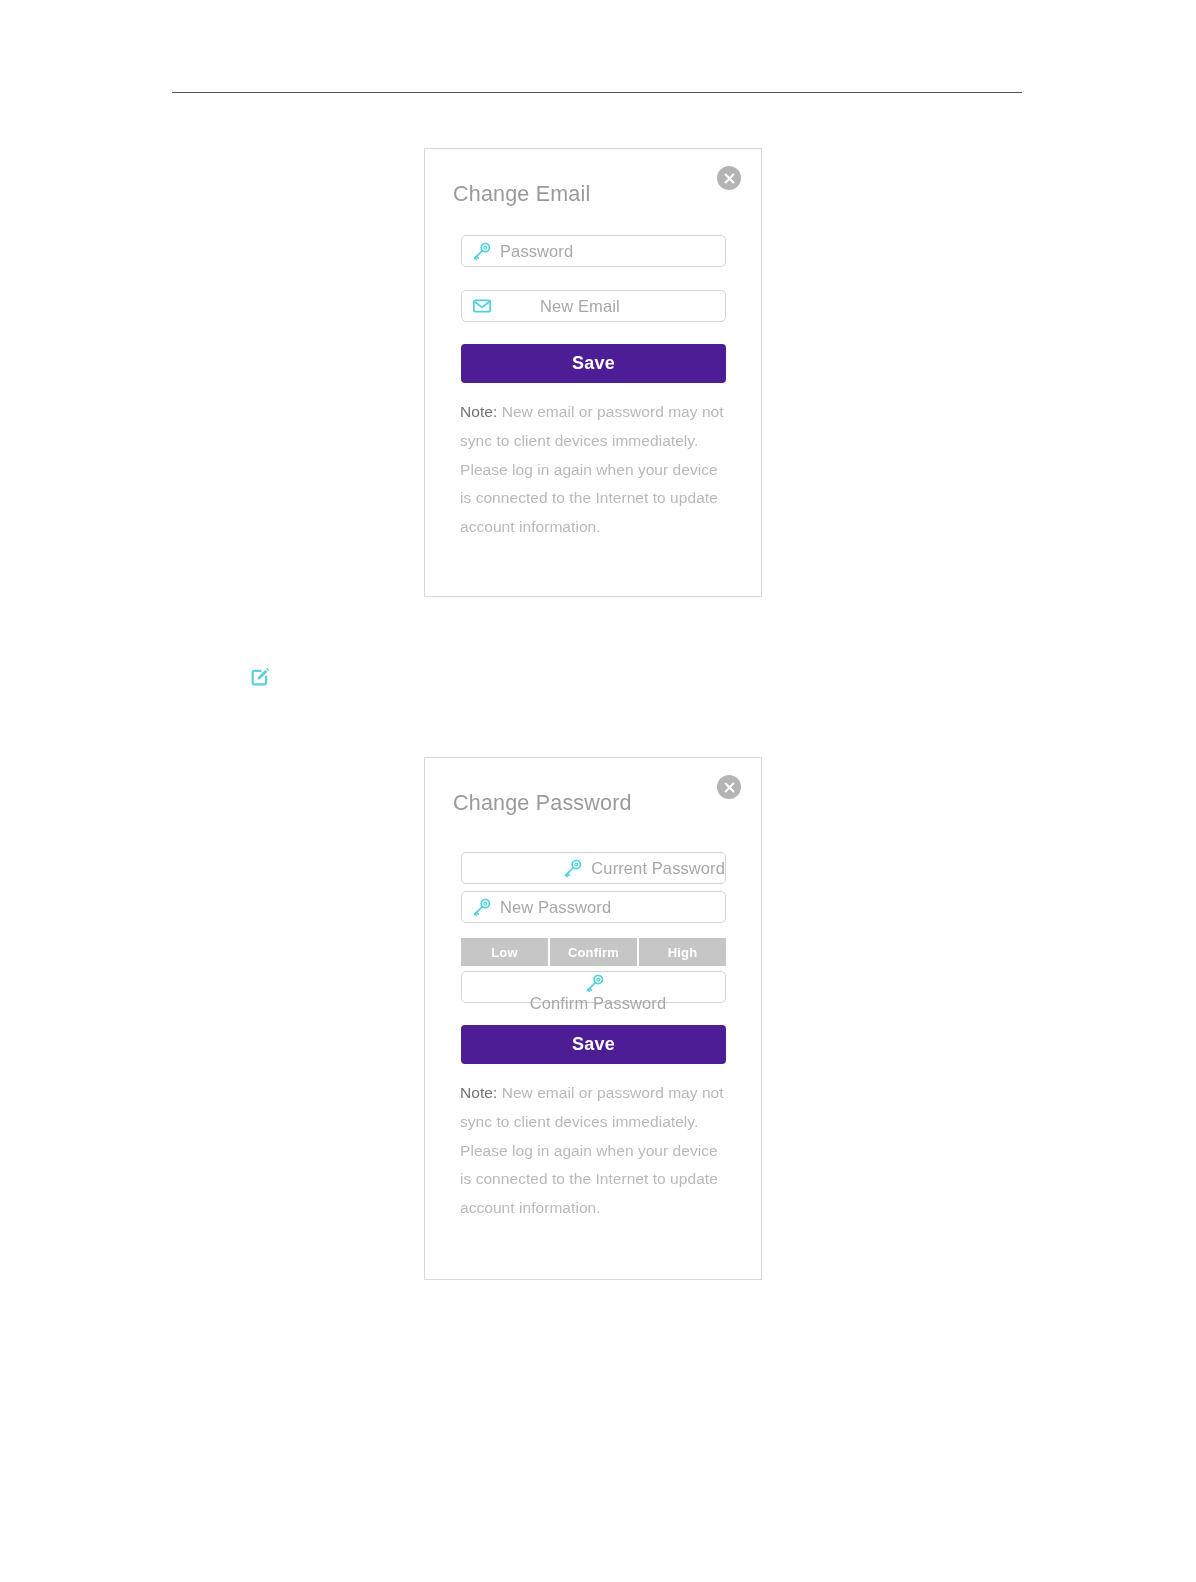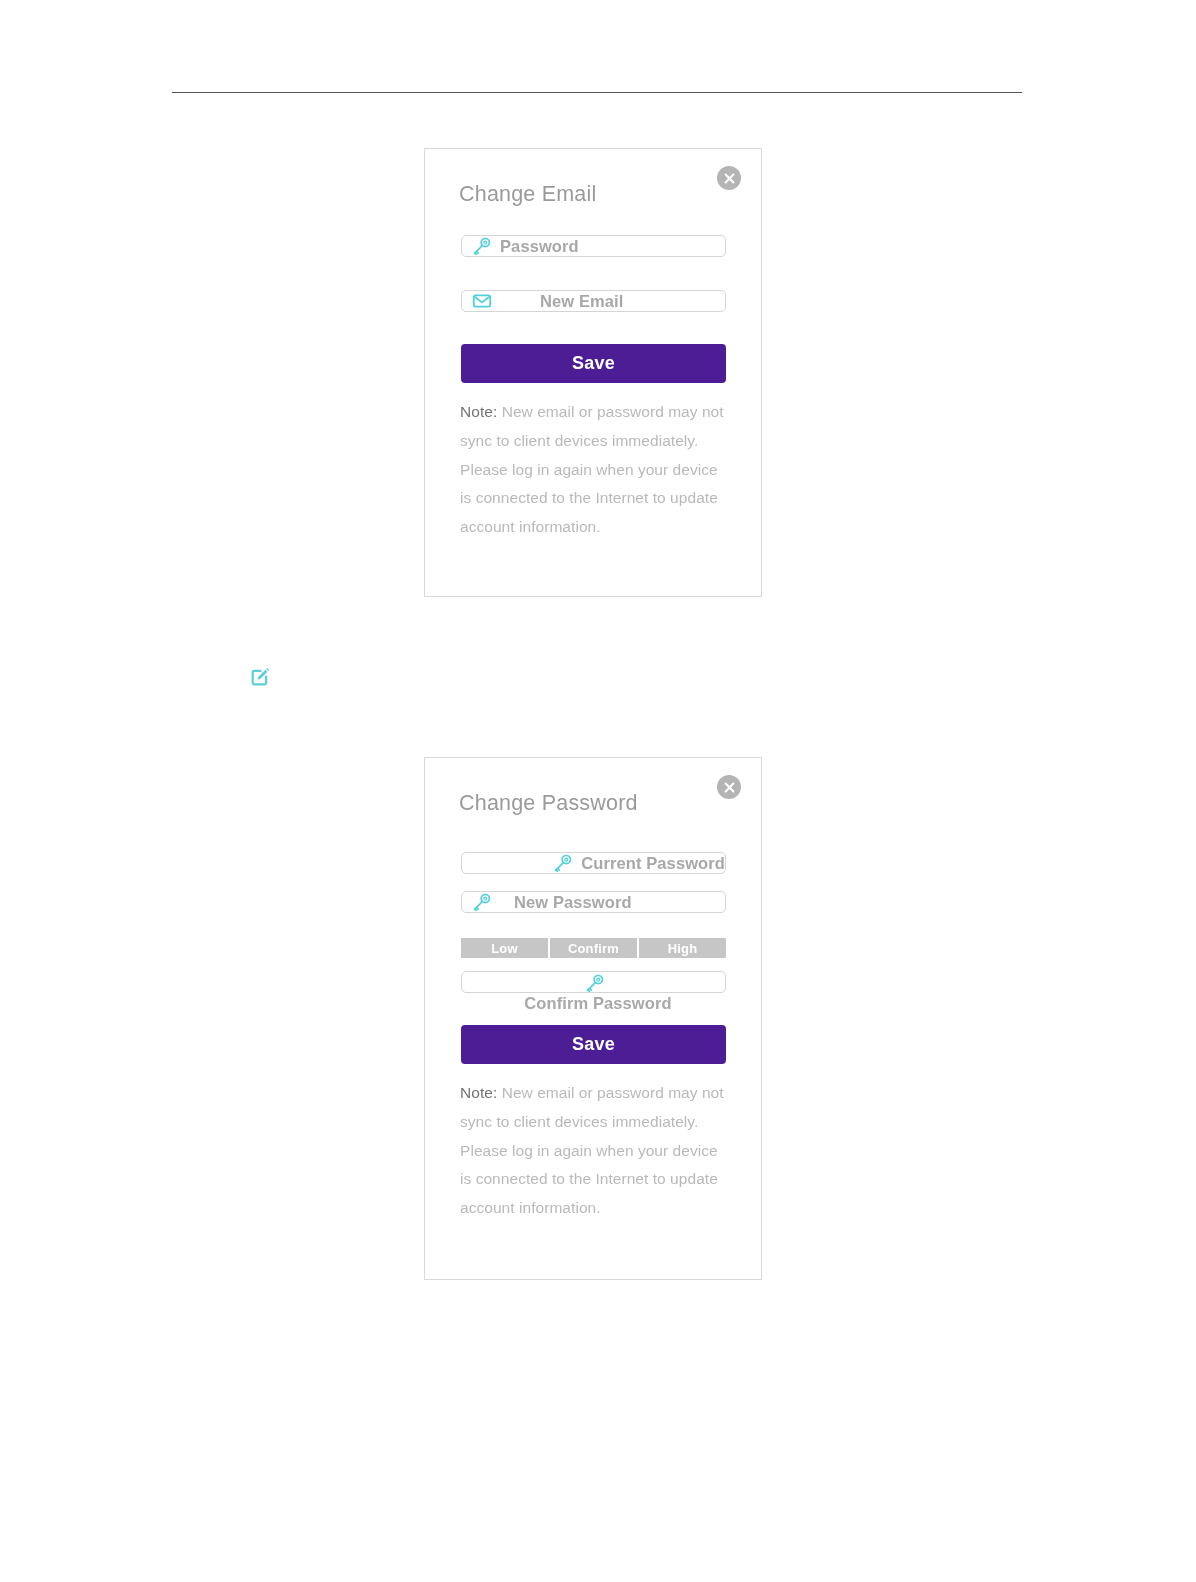"Change Email" .dialog-title { left: 34px -> 28px }
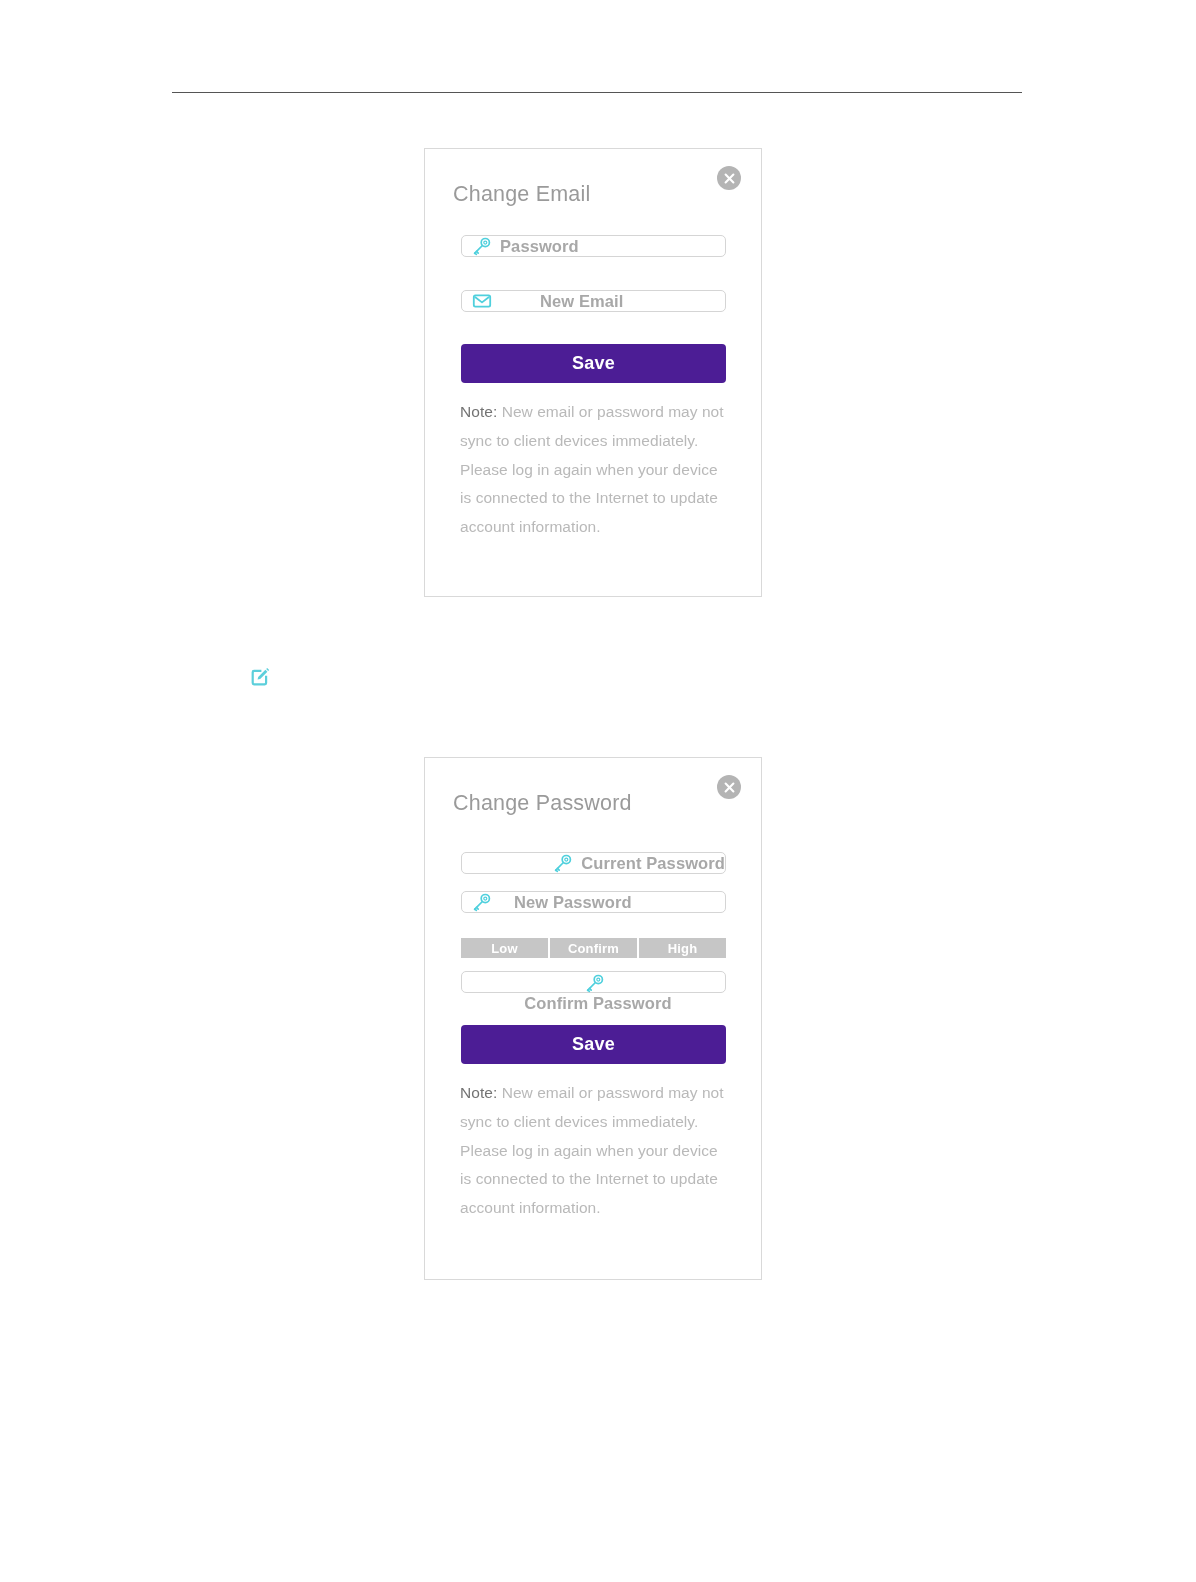"Password" .field { font-weight: bold -> none; height: 22px -> 32px }
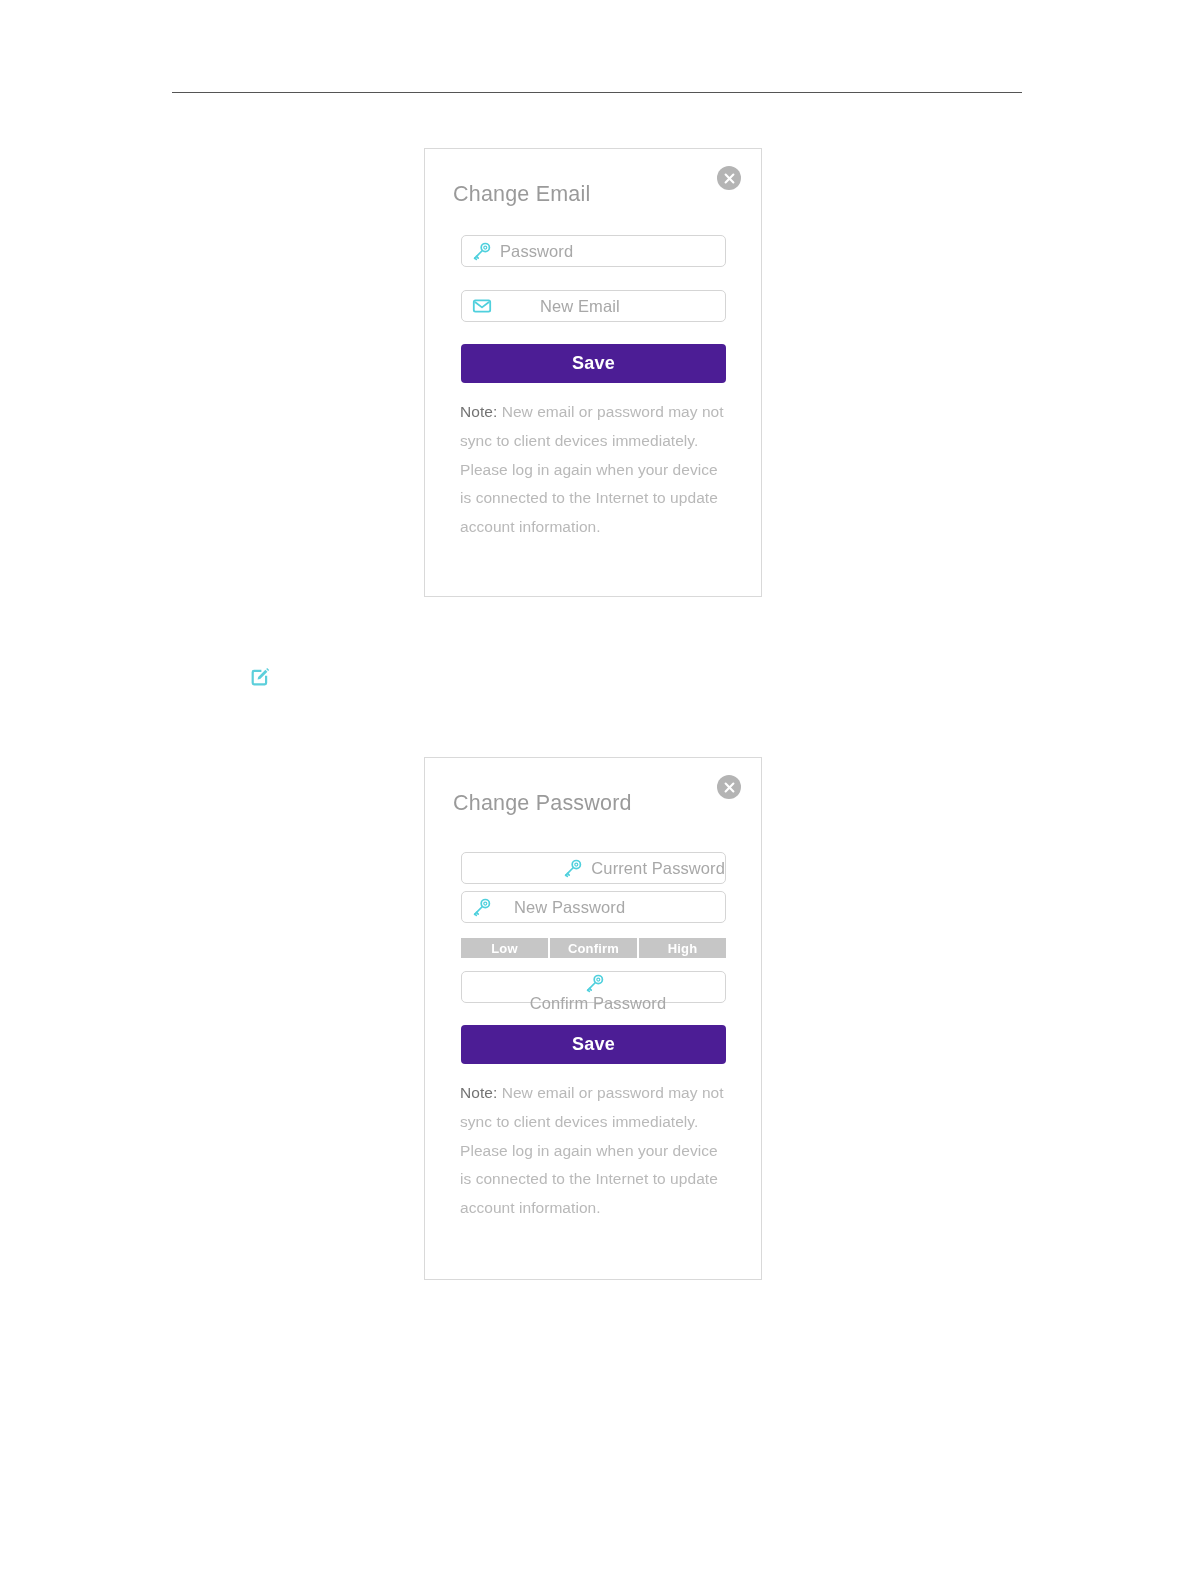"New Password" div.field { gap: 14px -> none }
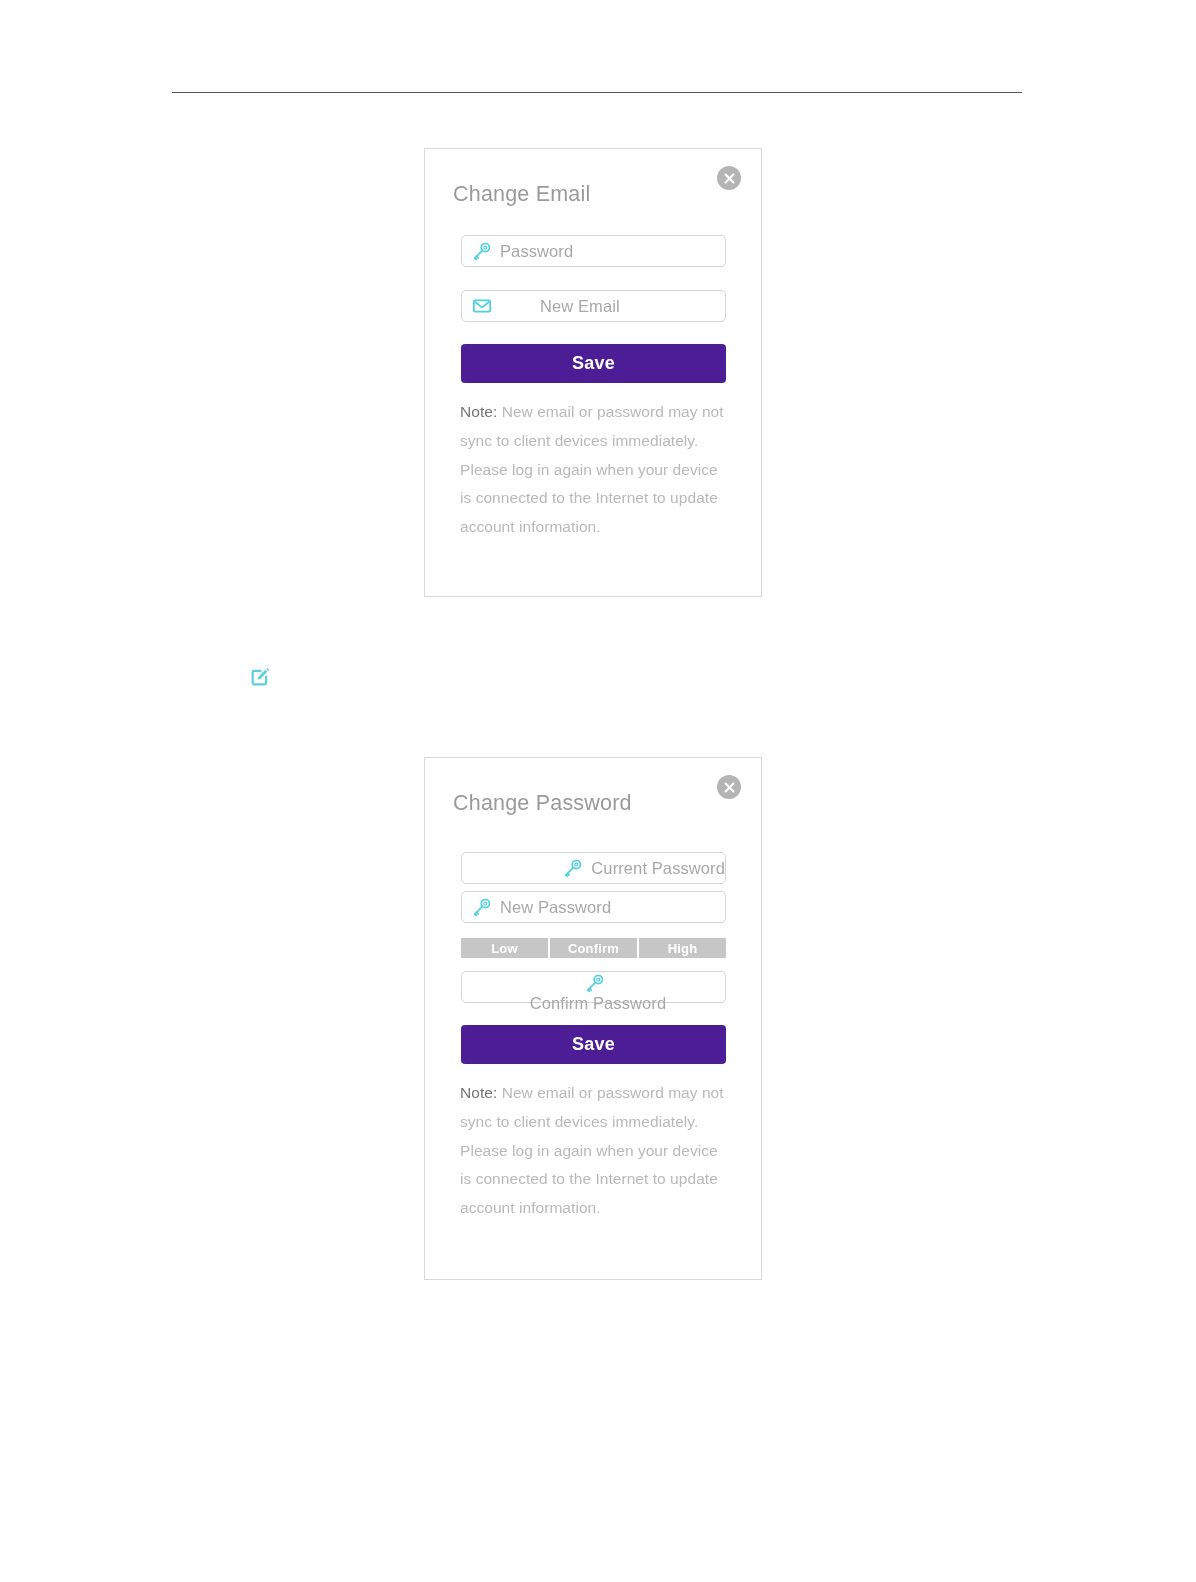"Low" .strength-meter { height: 20px -> 28px }
